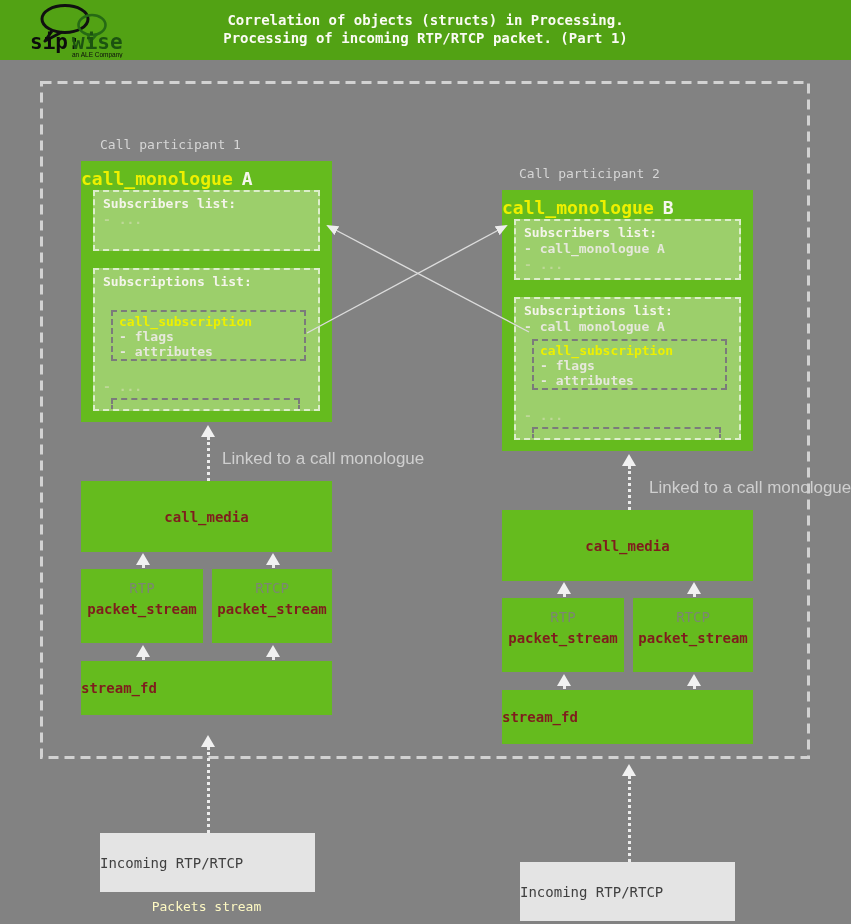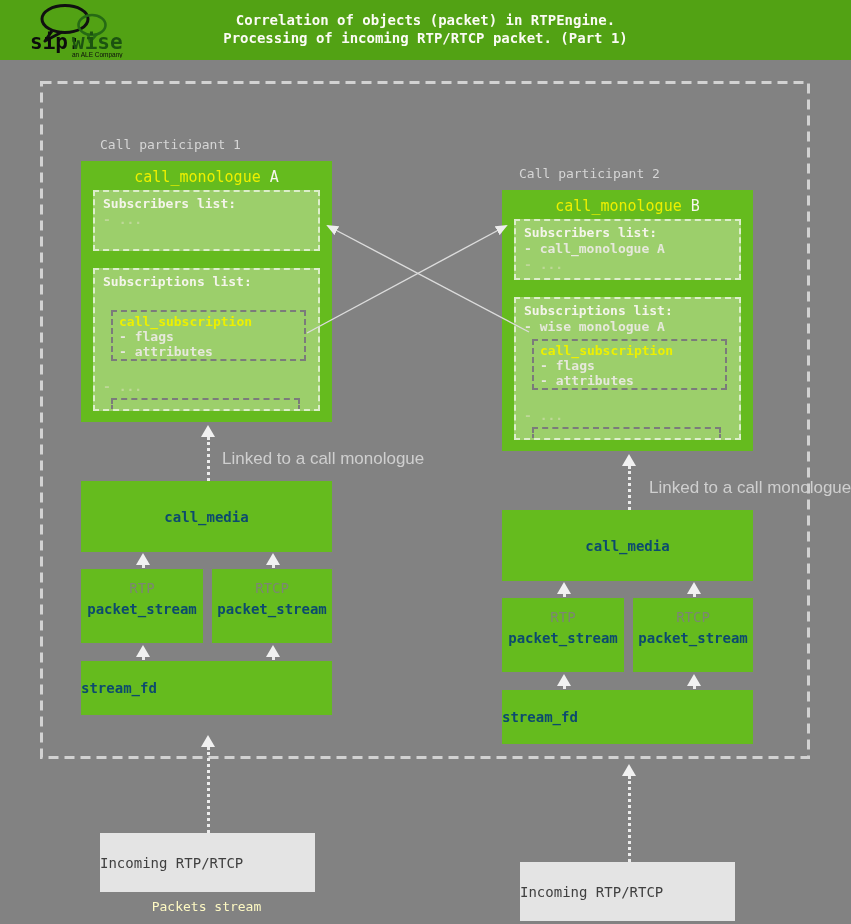"Correlation of objects (packet) in" div { text: packet) in RTPEngine -> structs) in Processing }
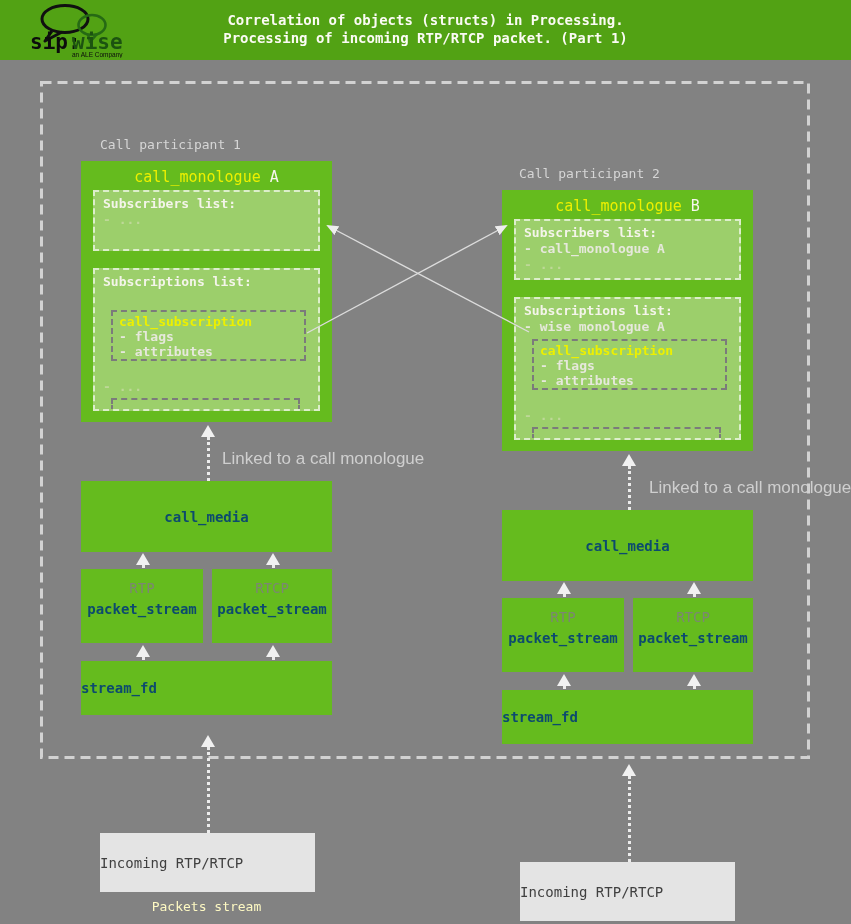"call_monologue A" .mono-title { font-size: 15px -> 18px; font-weight: normal -> bold; text-align: center -> none }
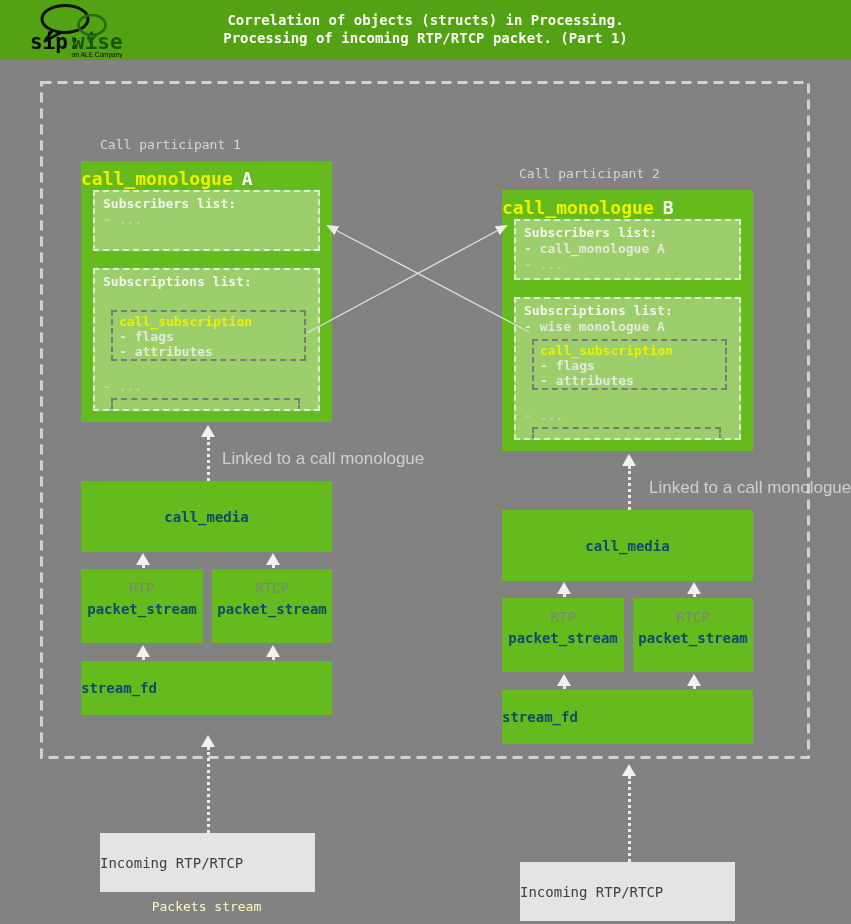"- wise monologue A" div { text: wise -> call }
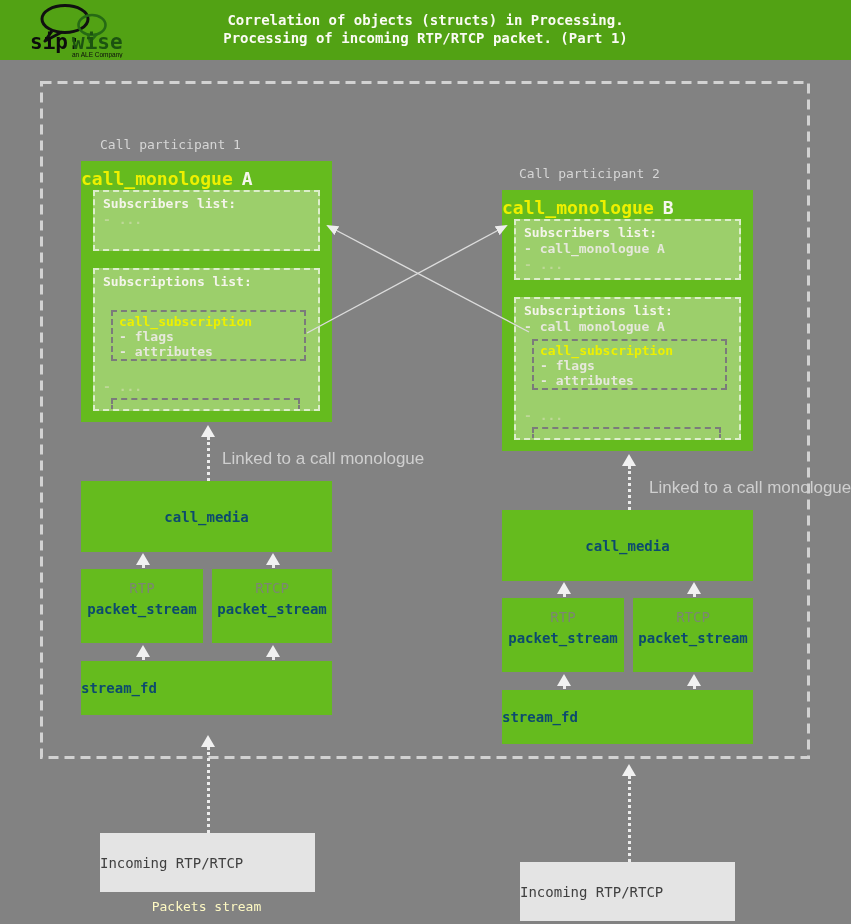"call_media" .box-label-yellow { color: #0c4a6e -> #7f1d1d }
